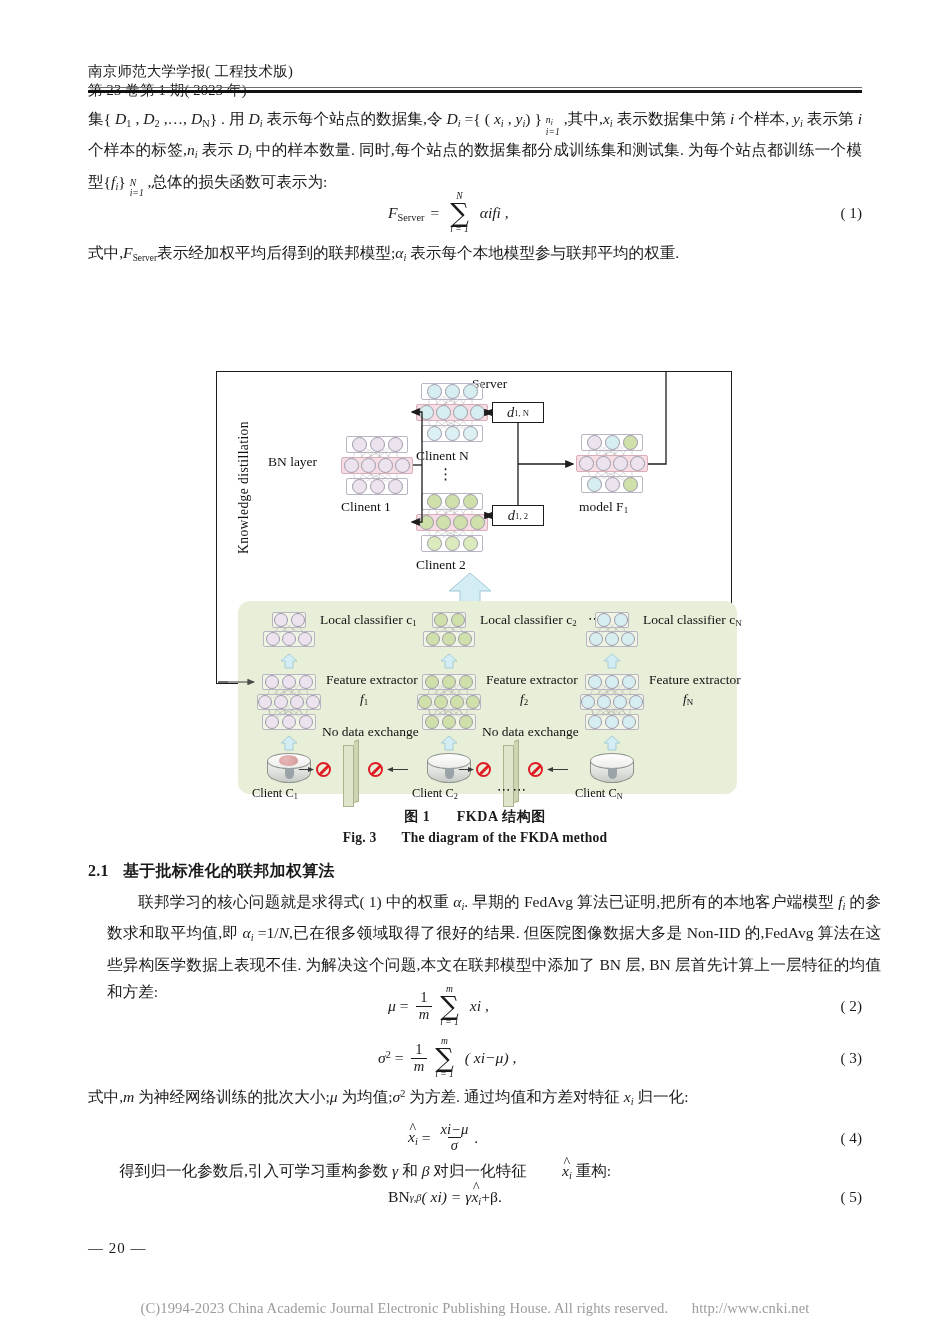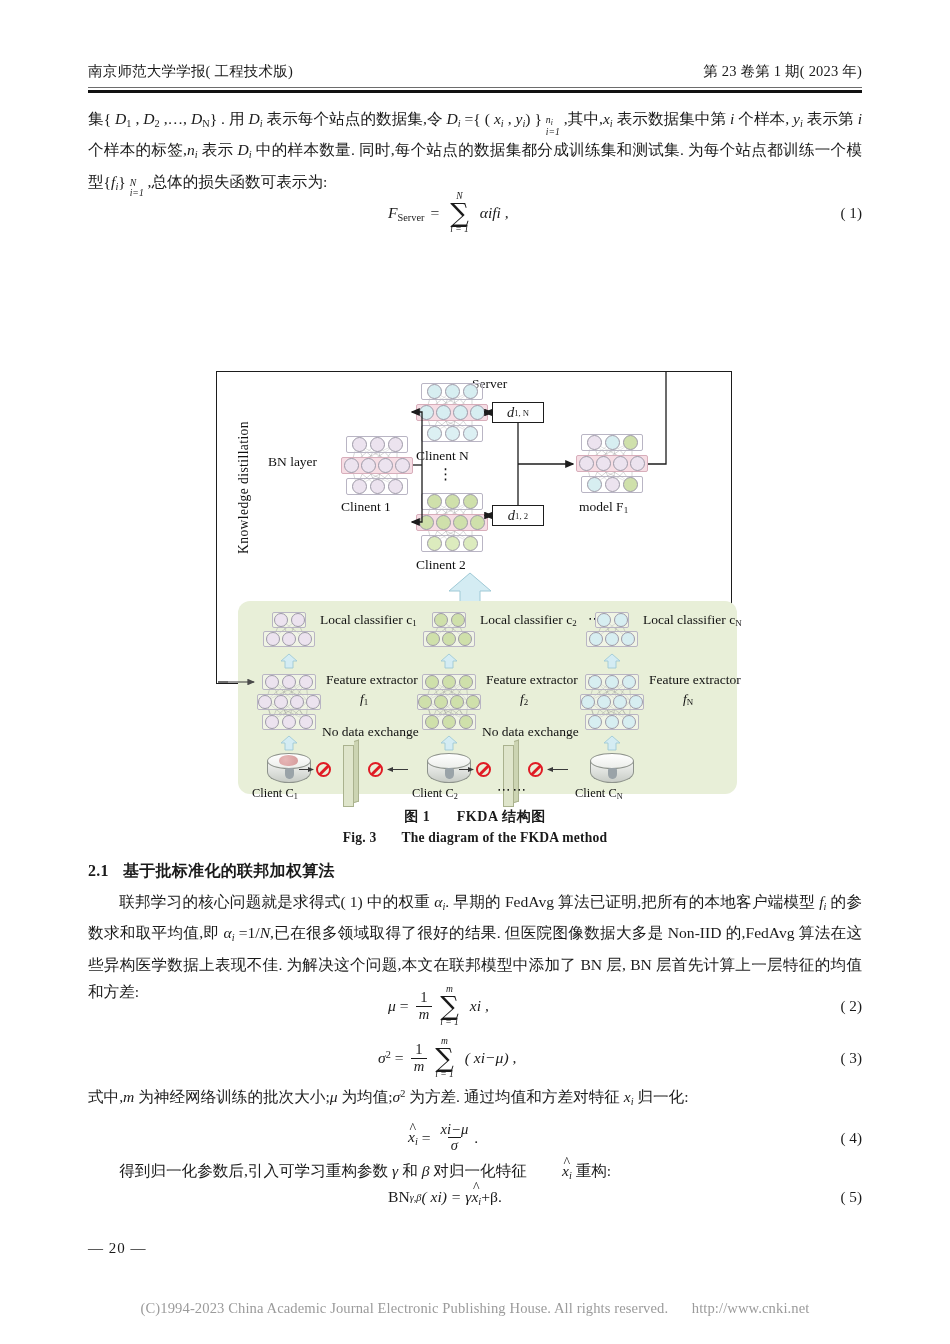"南京师范大学学报( 工程技术版)" .runhead { flex-direction: none -> column }
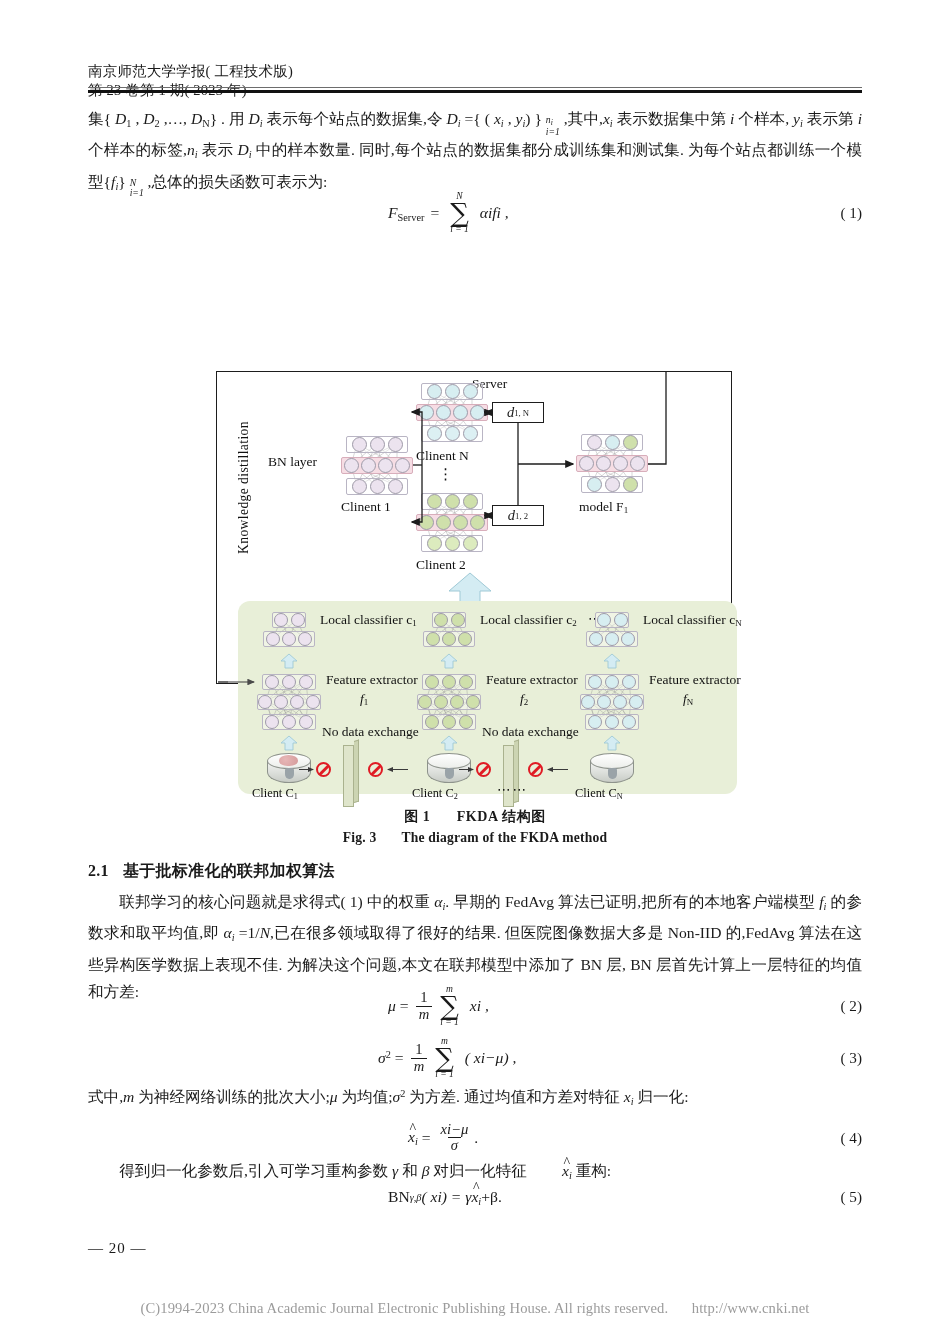"式中,FServer表示经加权平均后得到的联邦模型;αi" div.body-block { html: none -> <div> 式中,<i>F</i><sub>Server</sub>表示经加权平均后得到的联邦模型;<i>α<sub>i</sub></i> 表示每个本地模型参与联邦平均的权重. </div> }
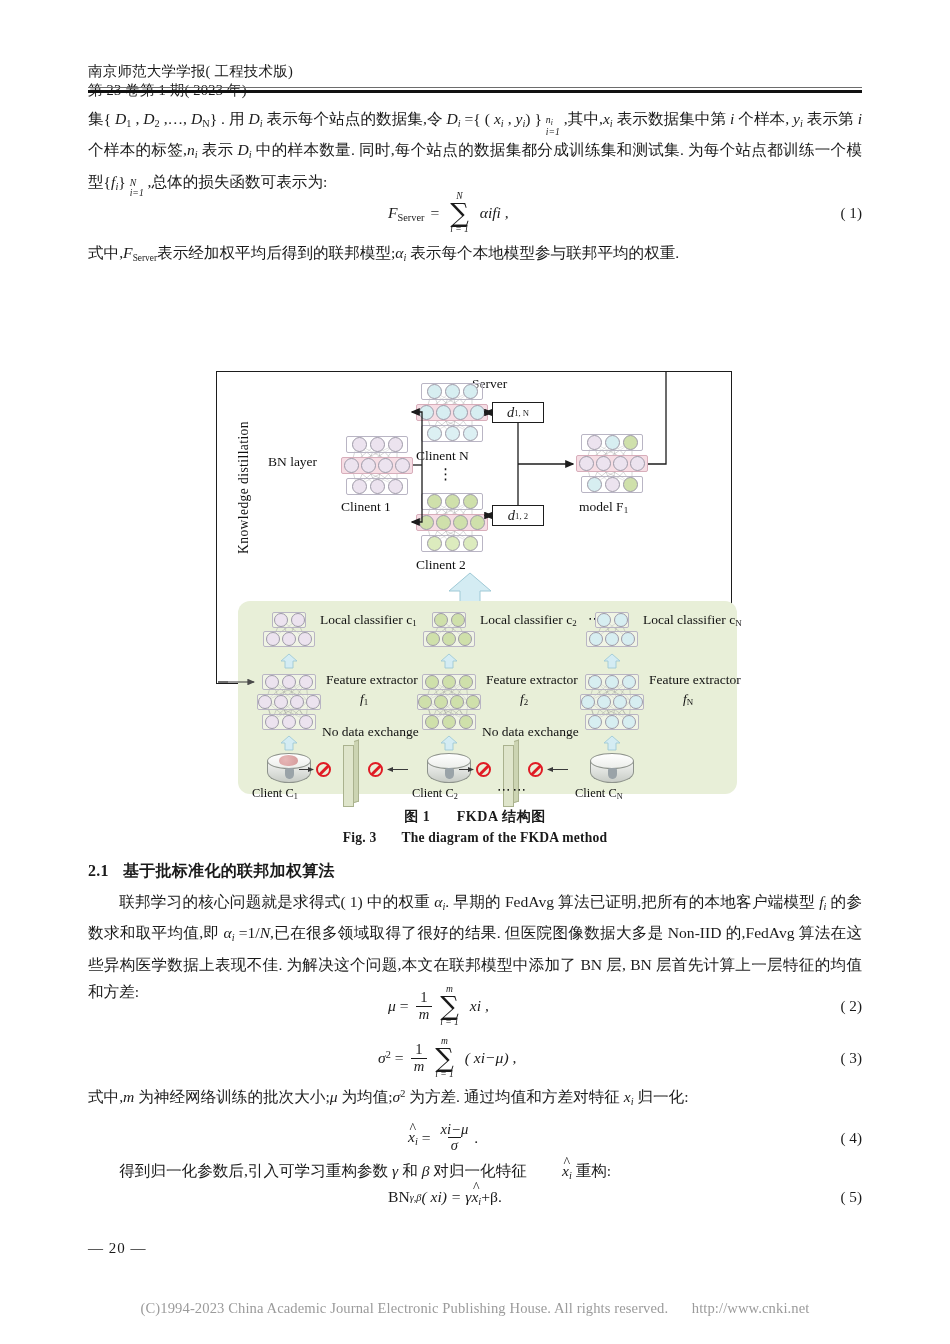"联邦学习的核心问题就是求得式( 1) 中的权重 αi. 早期的" div.body-block { margin-left: none -> 19px }
